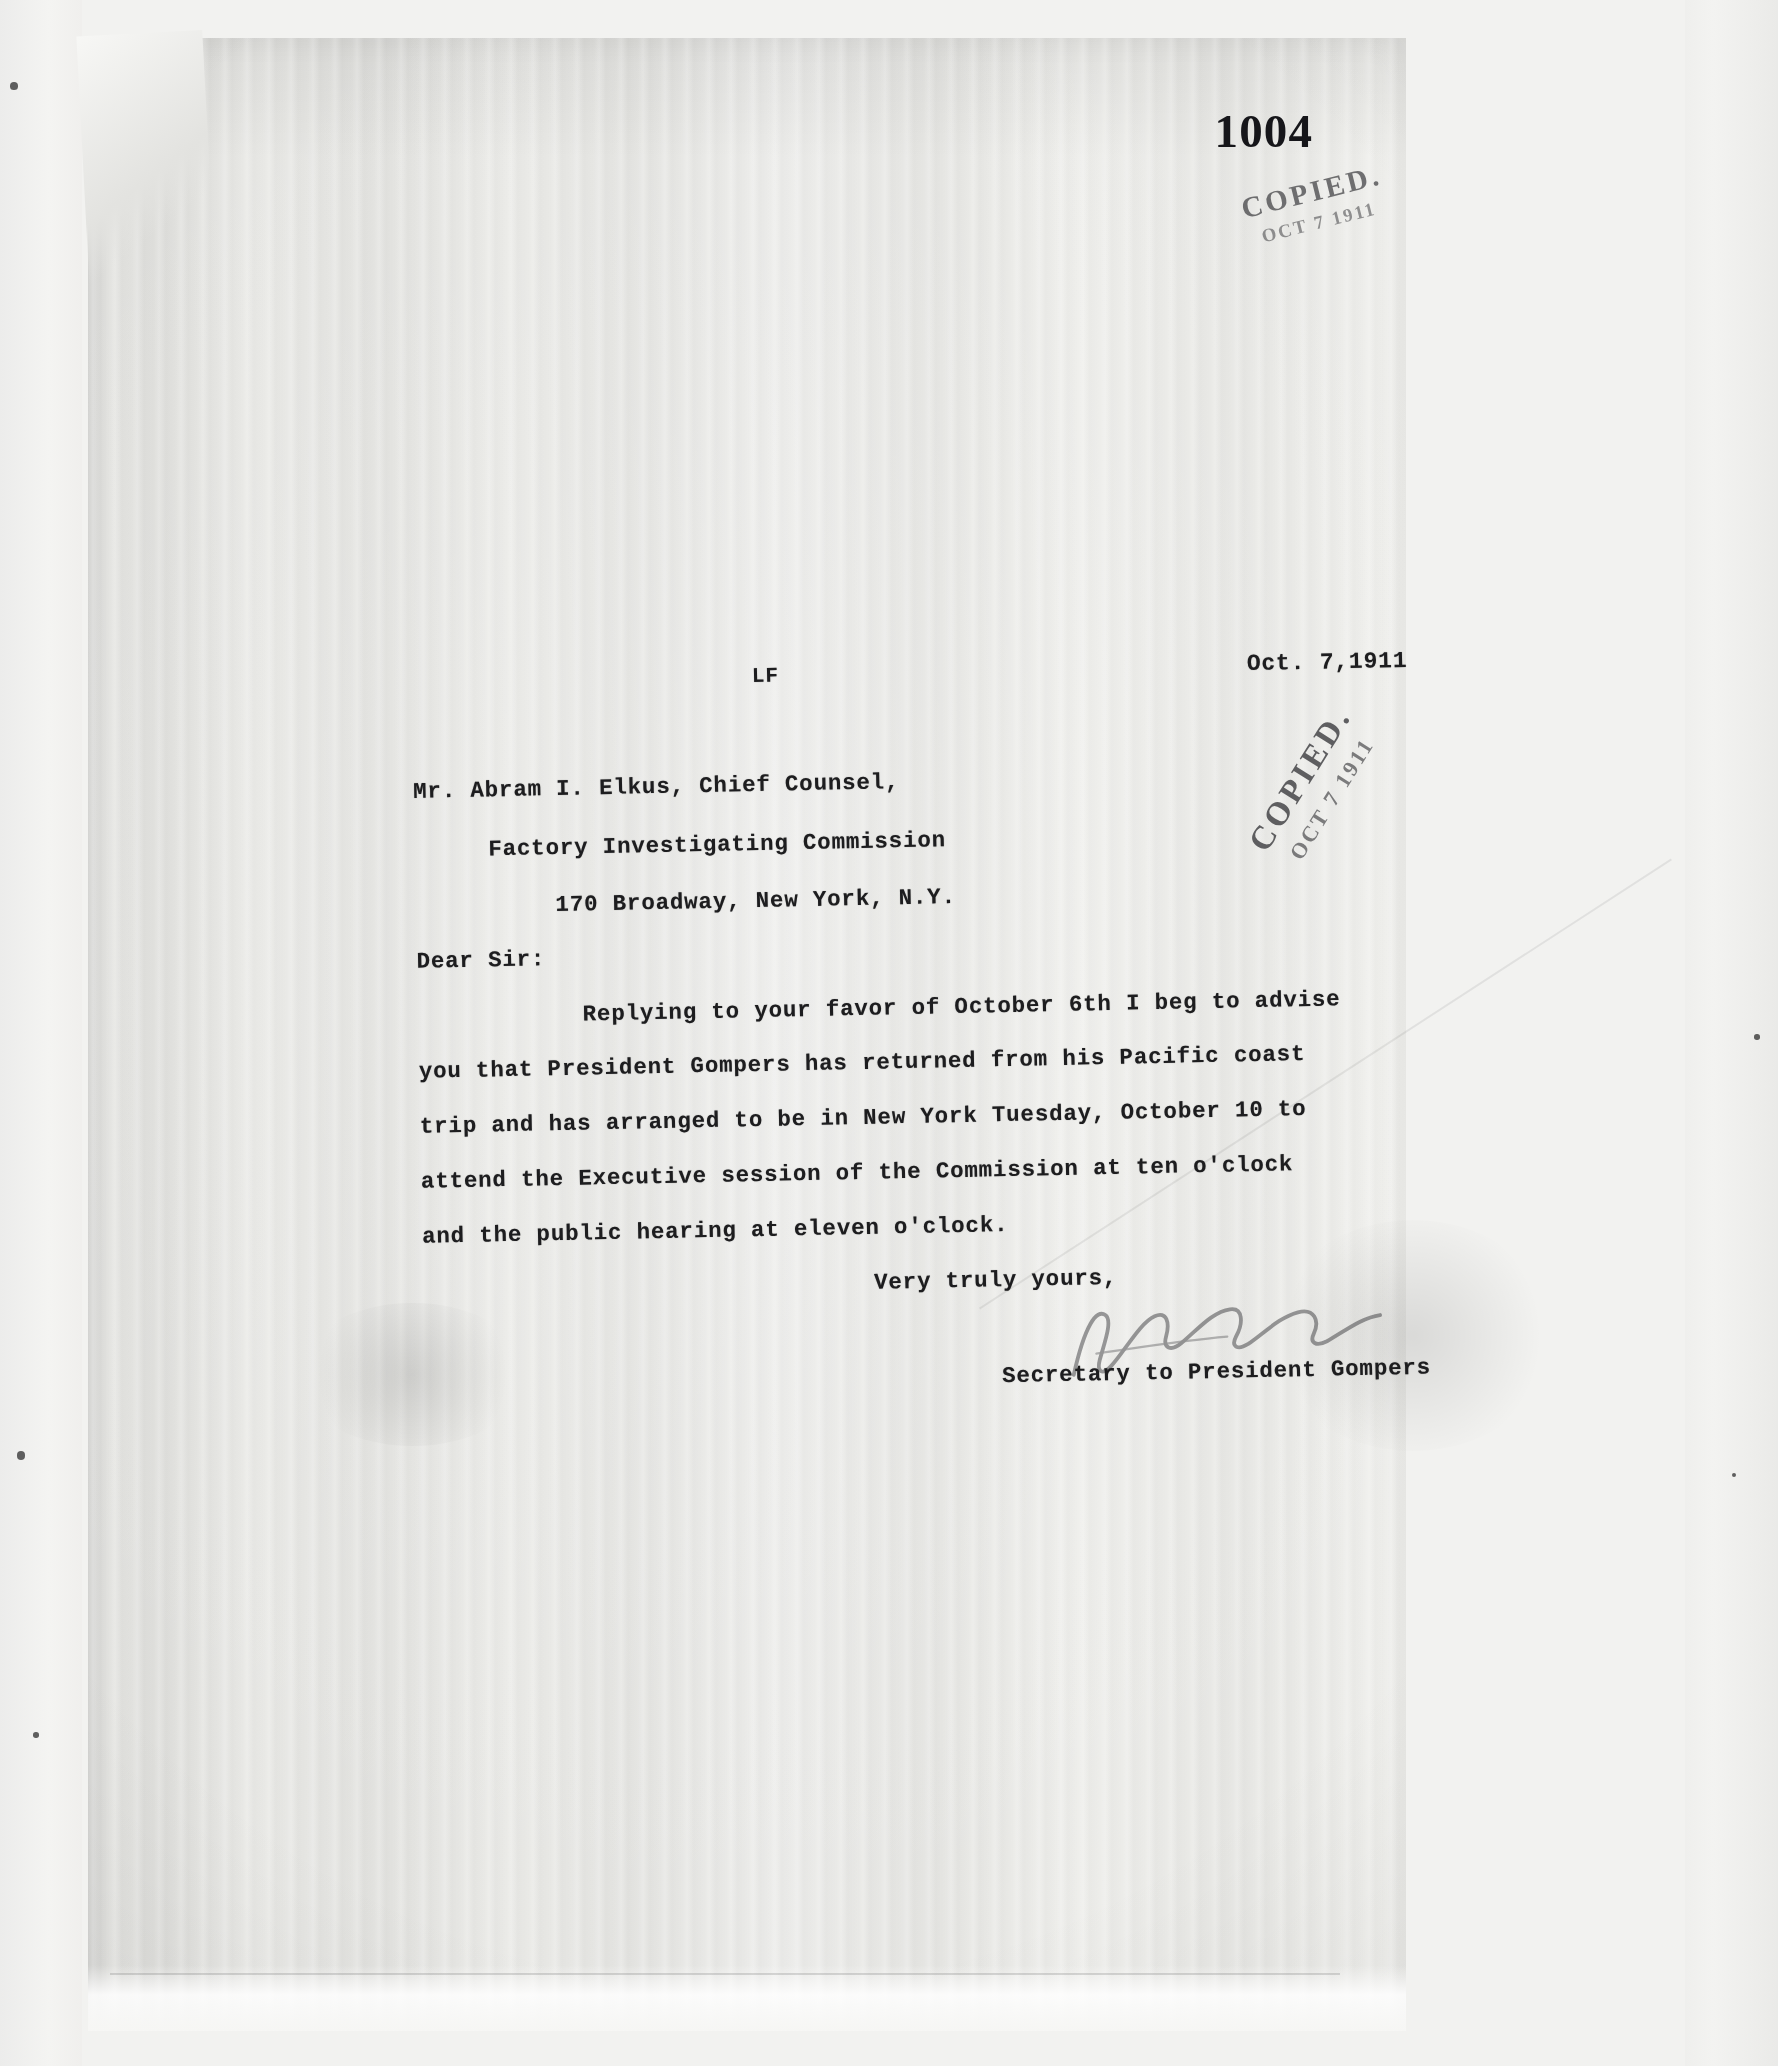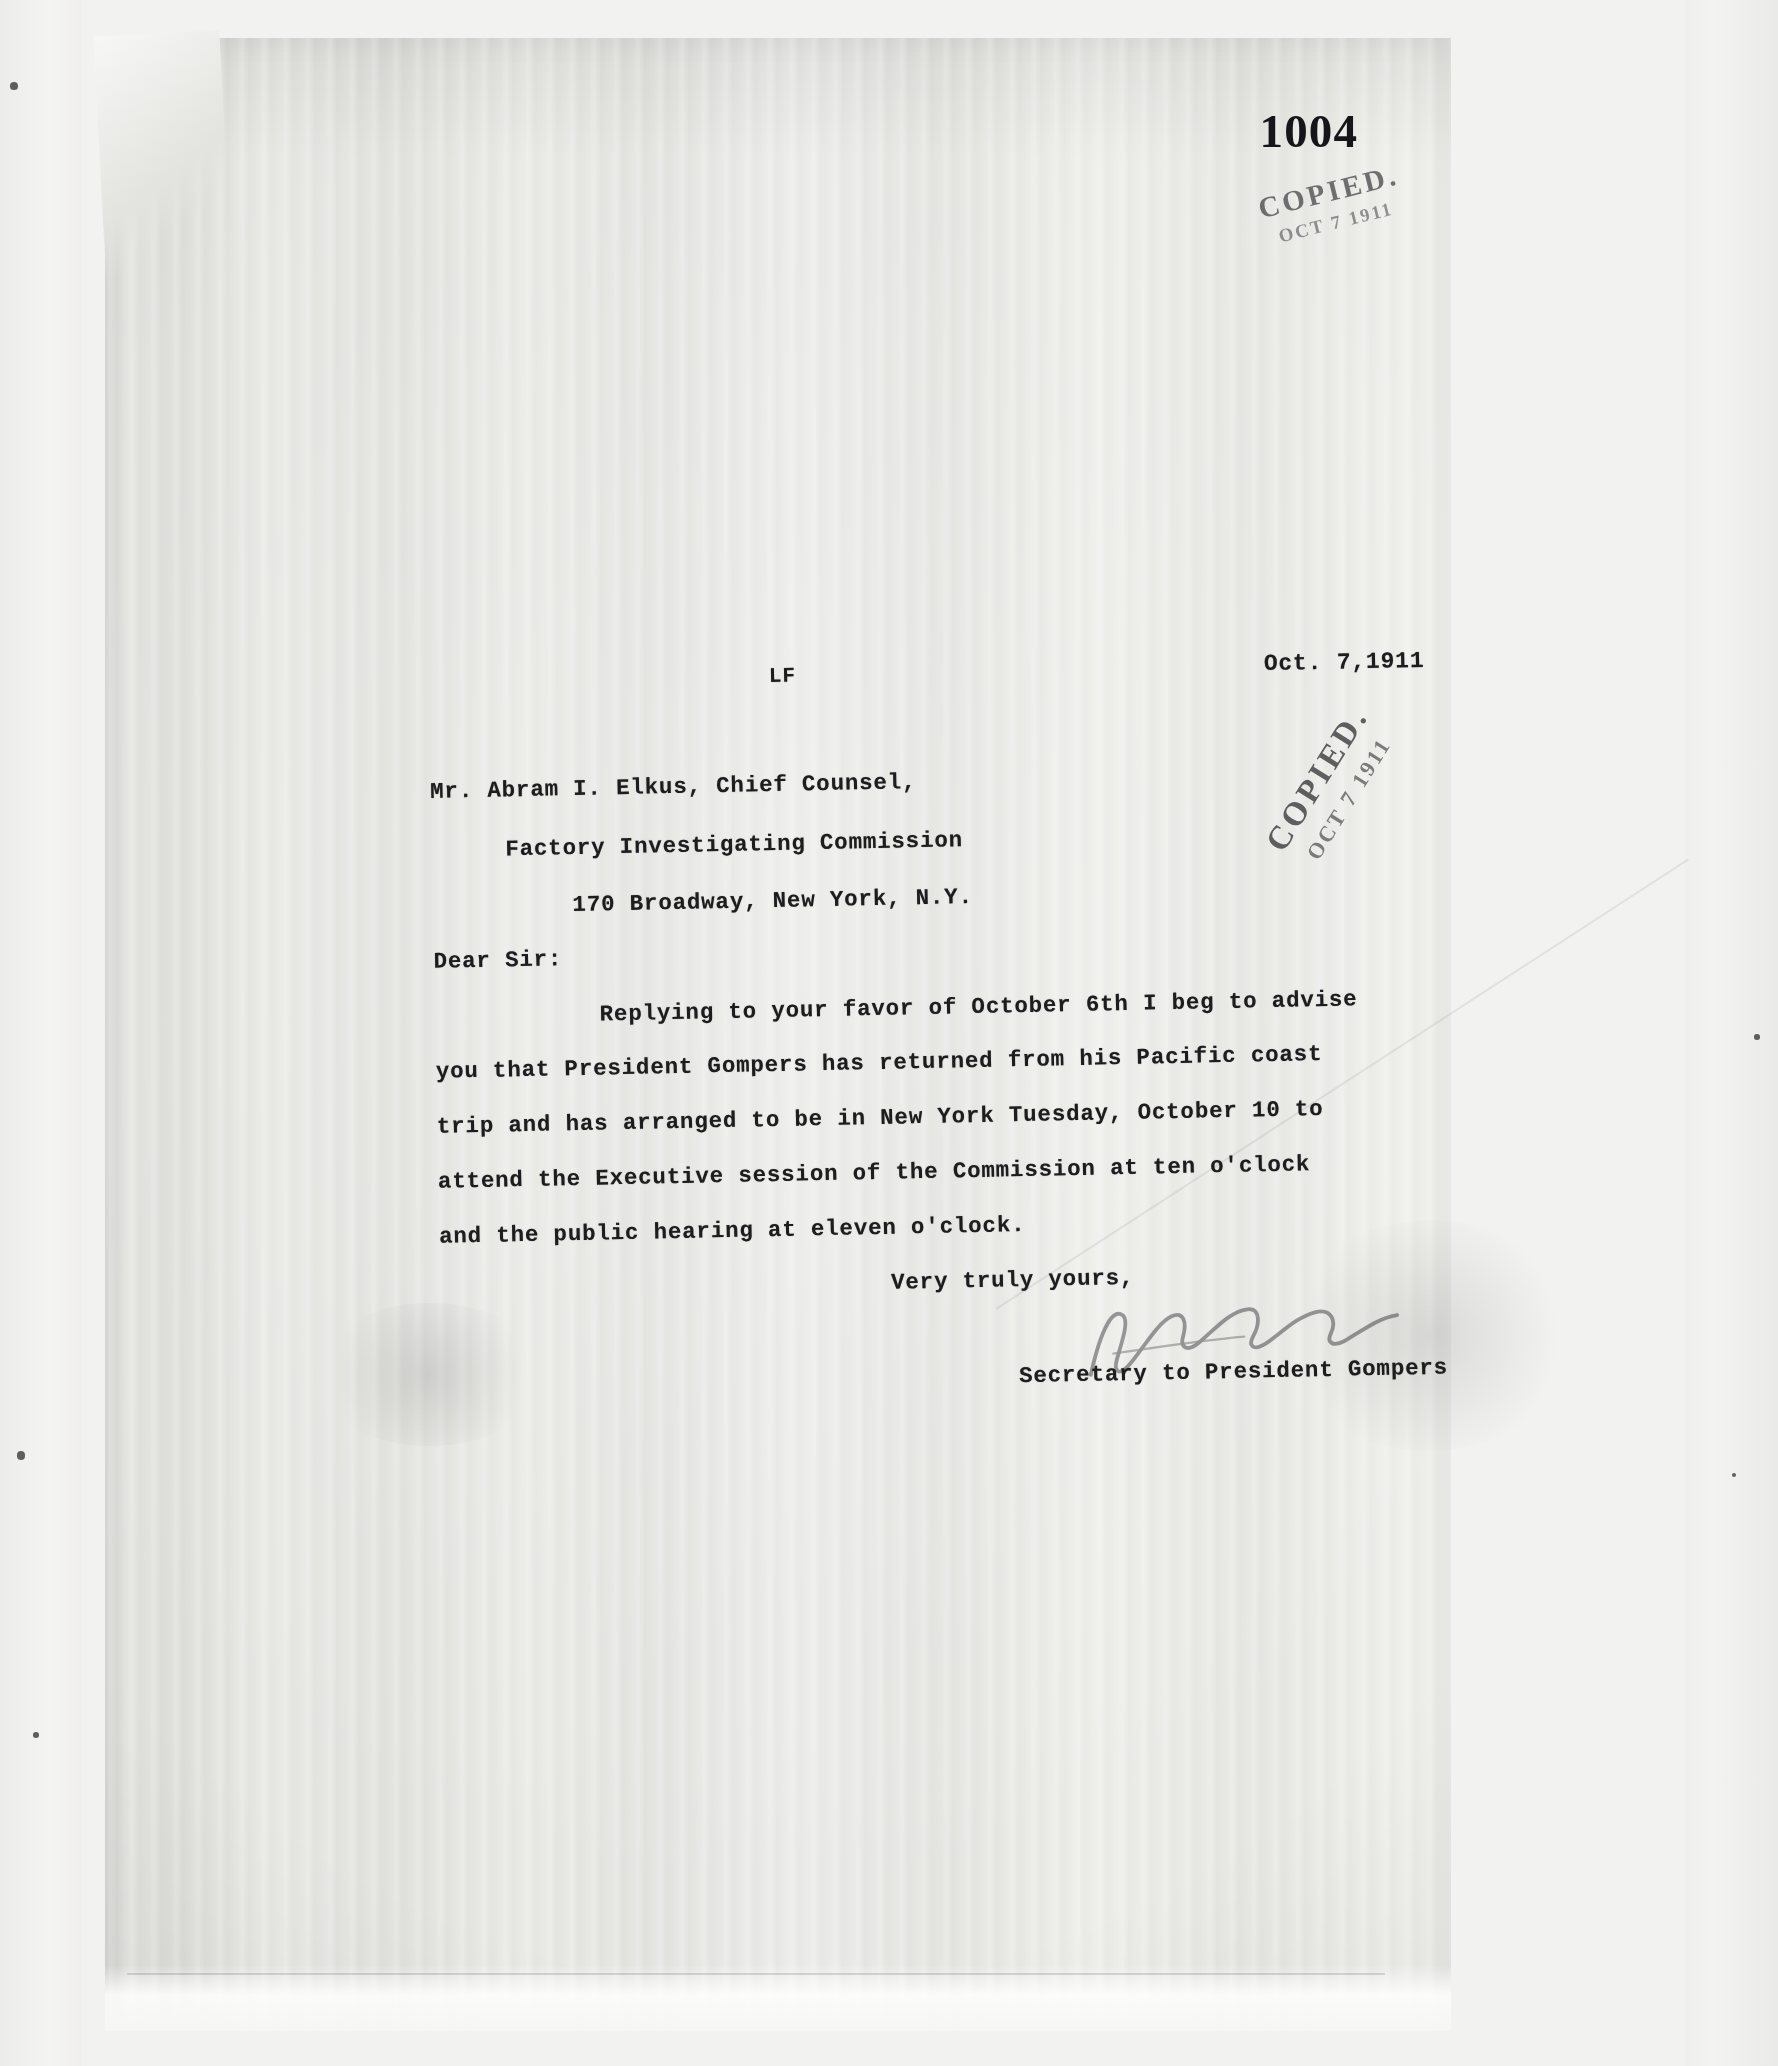"1004" .sheet { left: 105px -> 88px; padding-left: 28px -> none }
